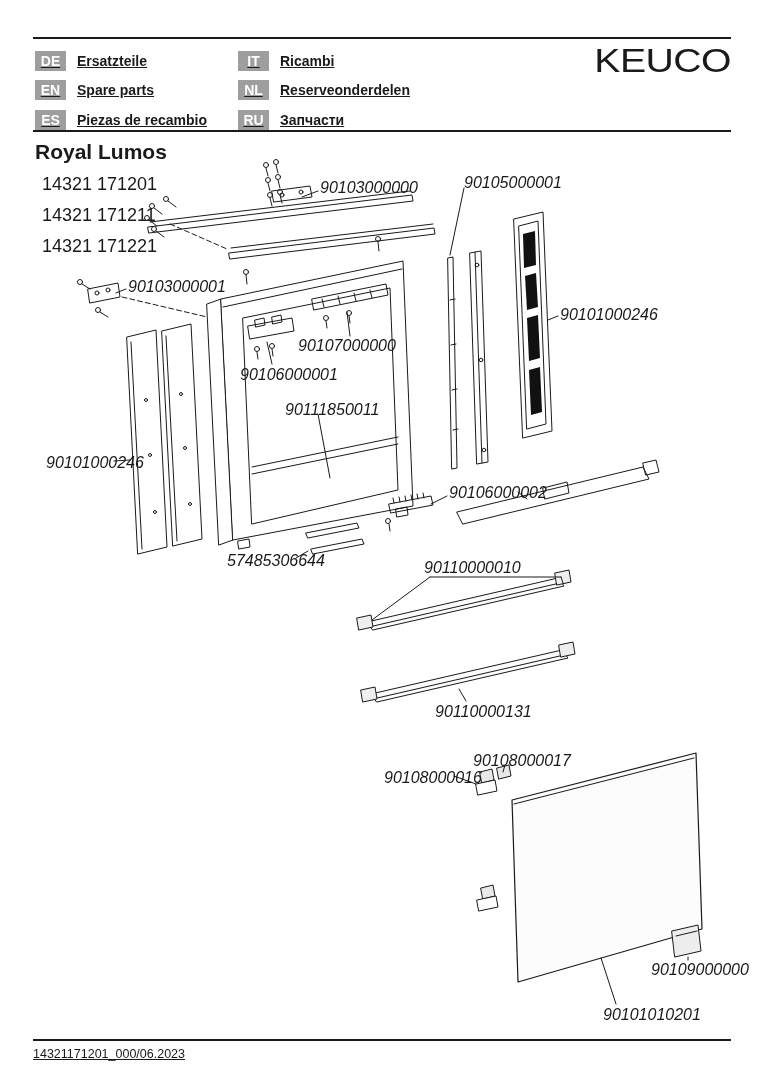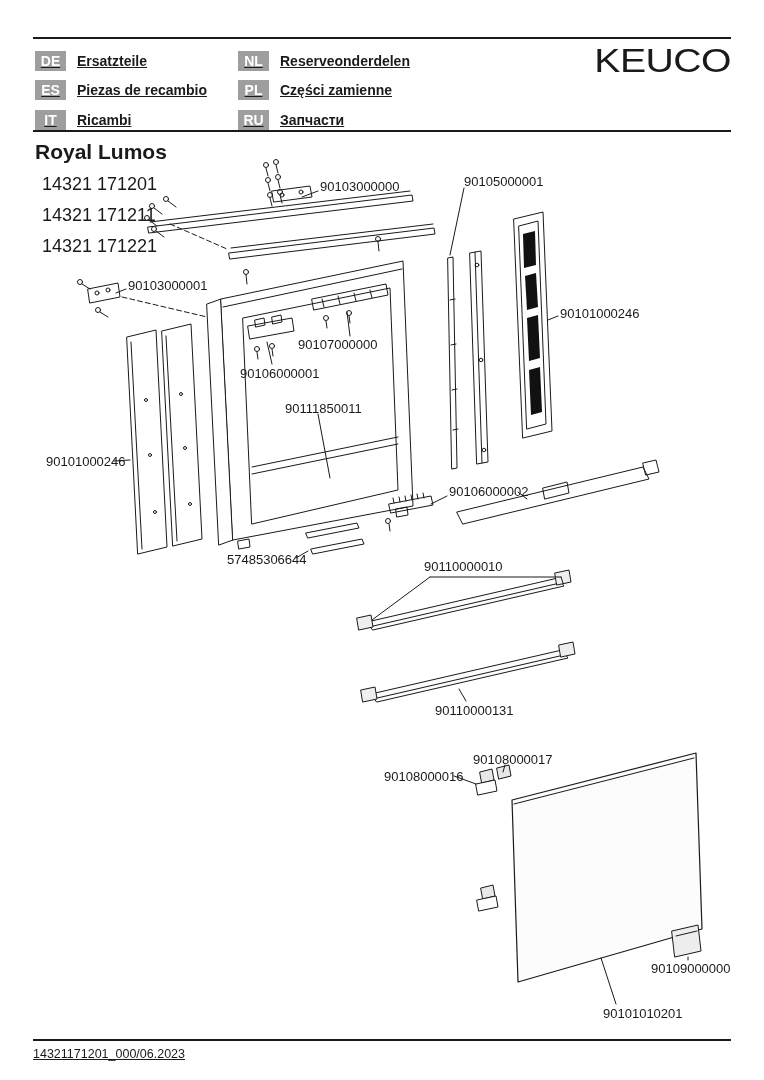"EN" div.lang-item { html: none -> <div> <span>EN</span> <span>Spare parts</span> </div> }
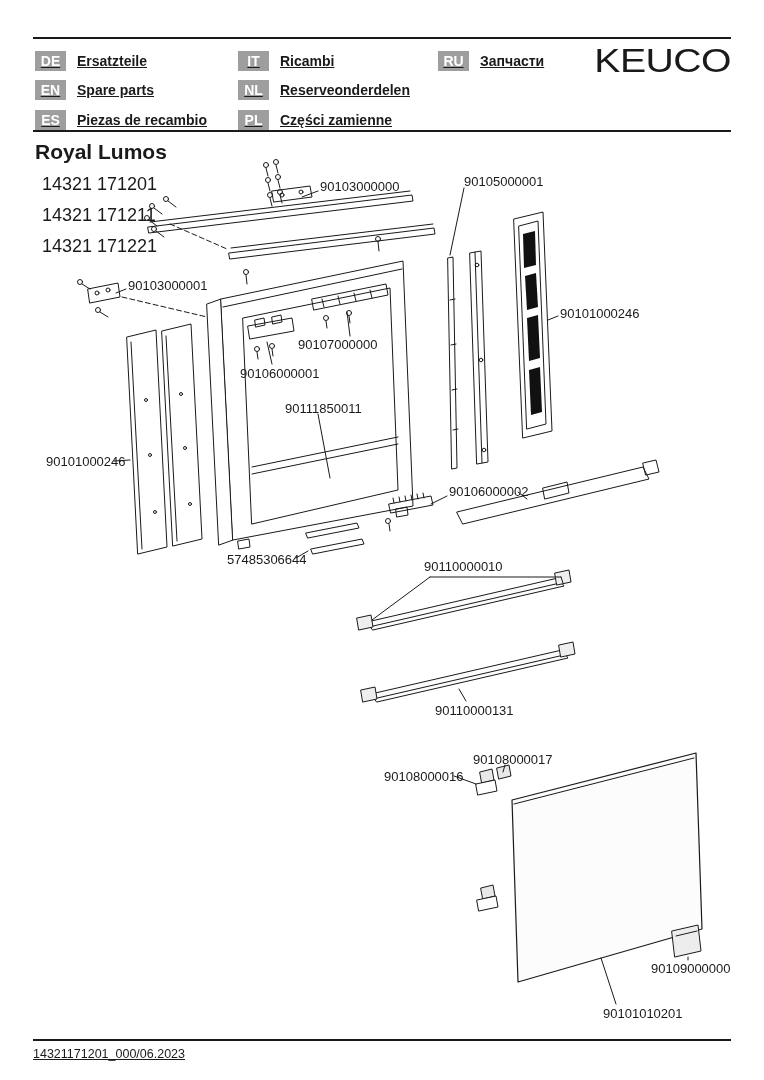"PL" div.lang-item { html: <div> <span>PL</span> <span>Części zamienne</span> </div> -> none }
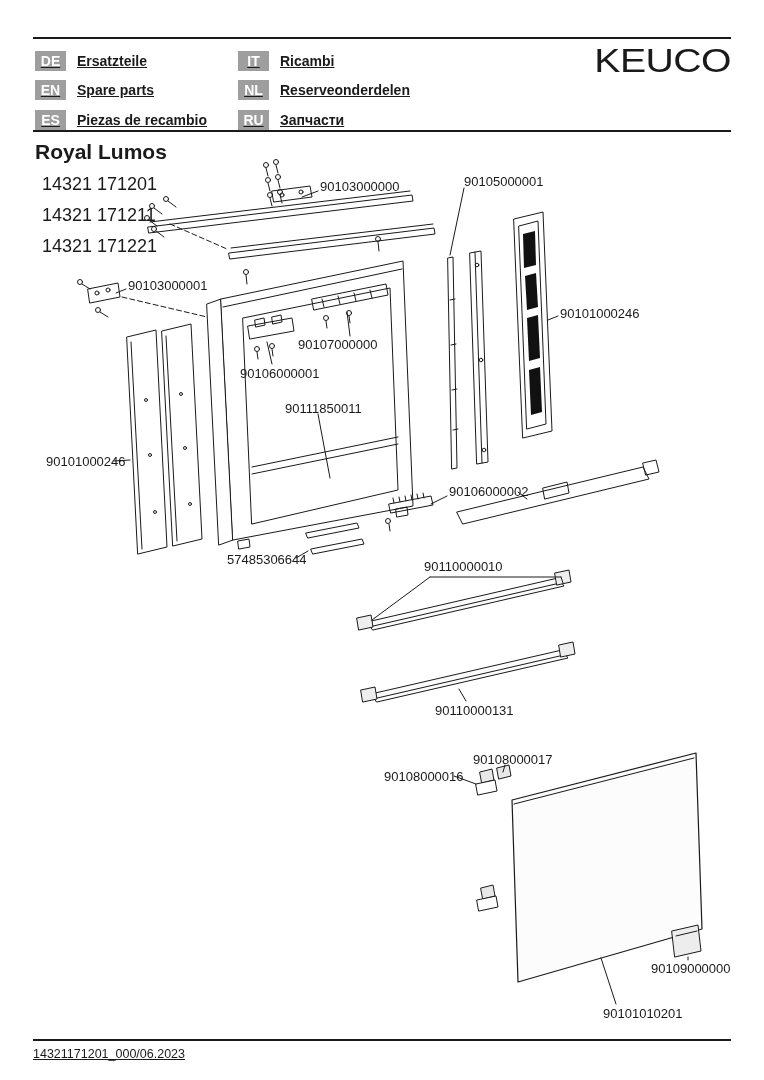"90103000000" .part-label { font-size: 13px -> 16px; font-style: none -> italic }
